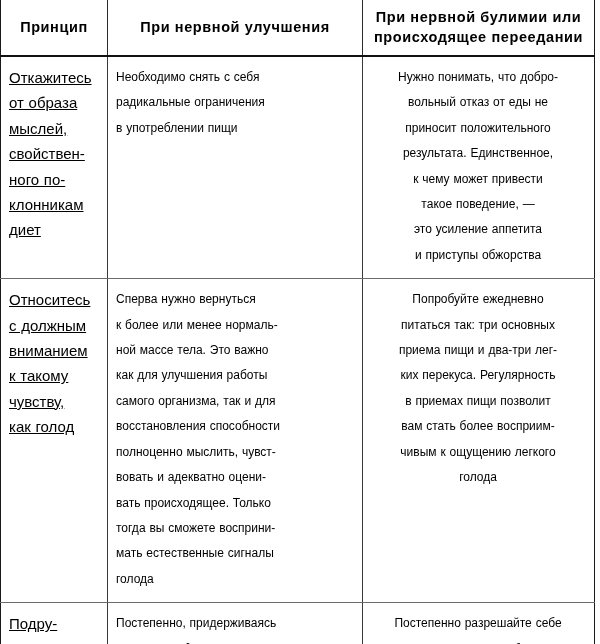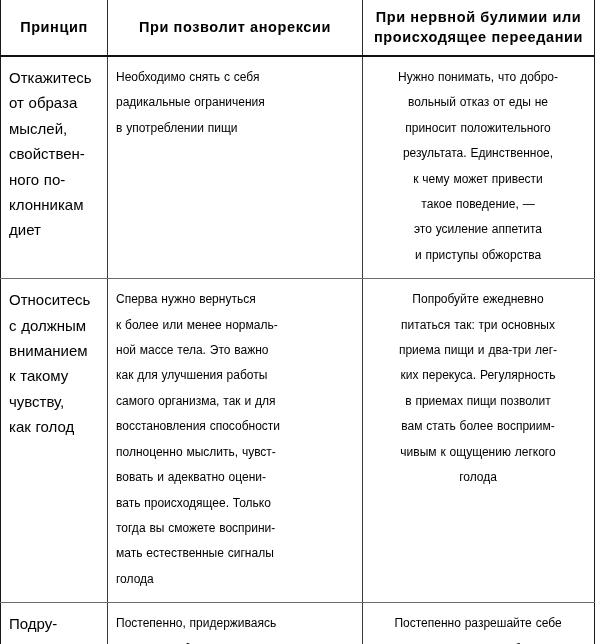"При позволит анорексии" span.hdr-line { text: позволит анорексии -> нервной улучшения }
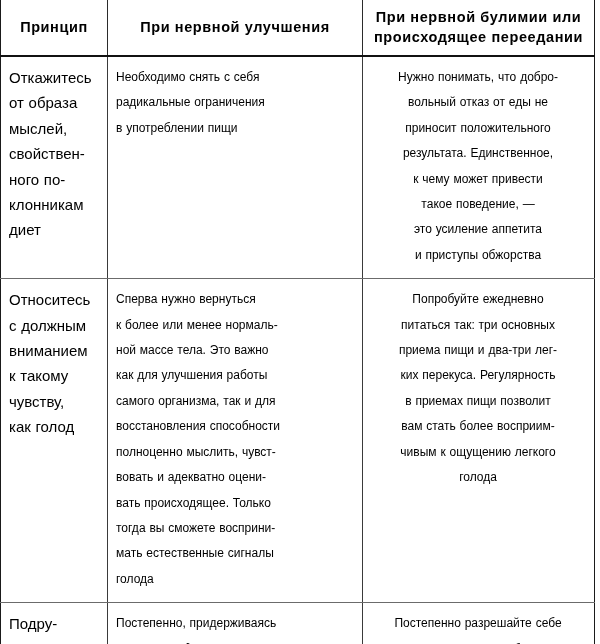"Откажитесь" tbody td.col-principle { text-decoration: none -> underline }
